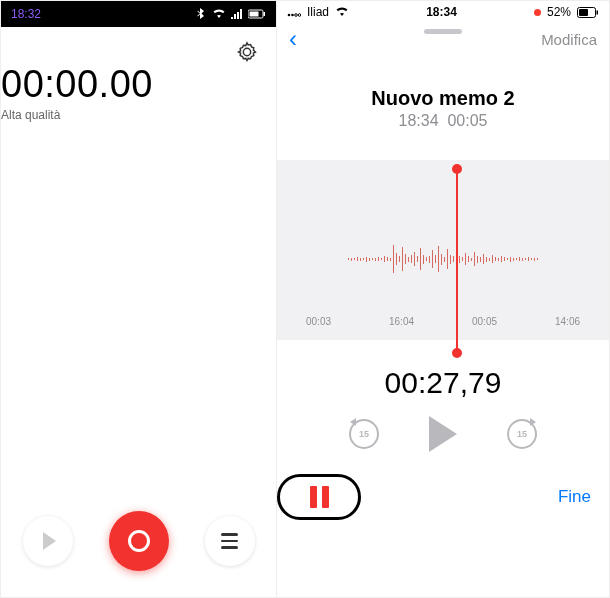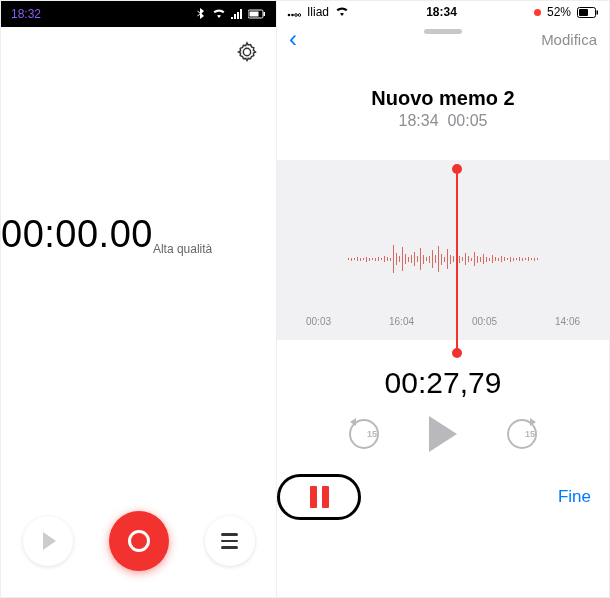"00:00.00" .left-timer-area { align-items: flex-end -> flex-start; flex-direction: none -> column; margin-top: 150px -> none }
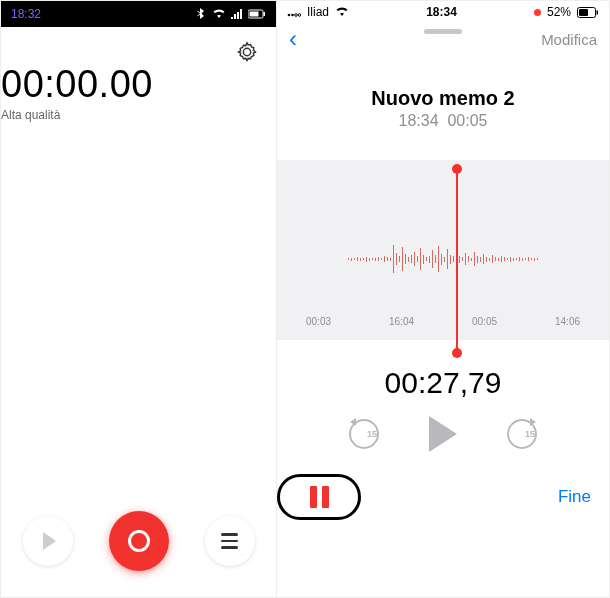"15" .skip-circle { justify-content: flex-end -> center }
